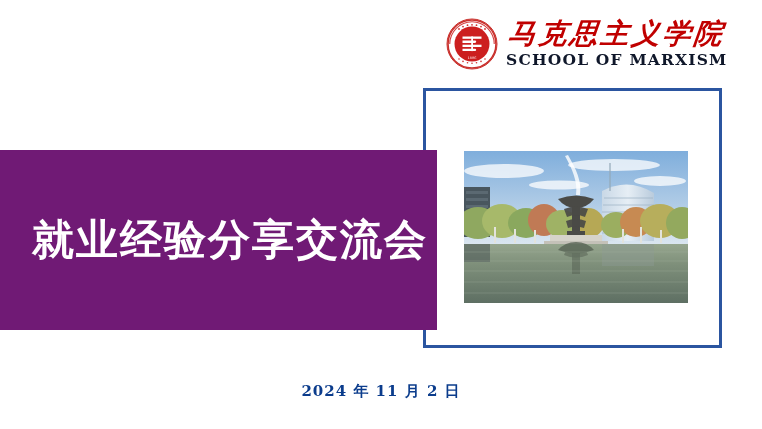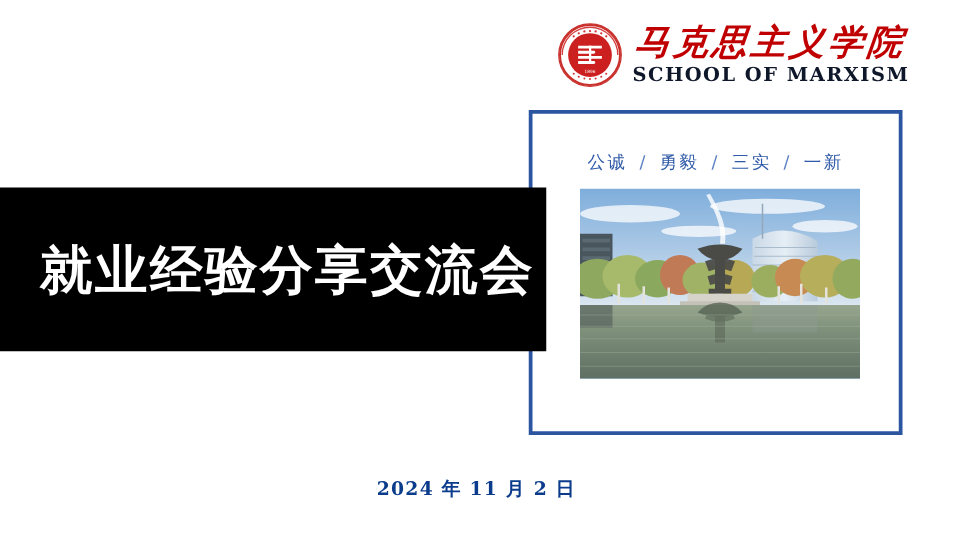"公诚 / 勇毅 / 三实" div.motto { html: <div> <span>公诚</span> <span>/</span> <span>勇毅</span> <span>/</span> <span>三实</span> <span>/</span> <span>一新</span> </div> -> none }
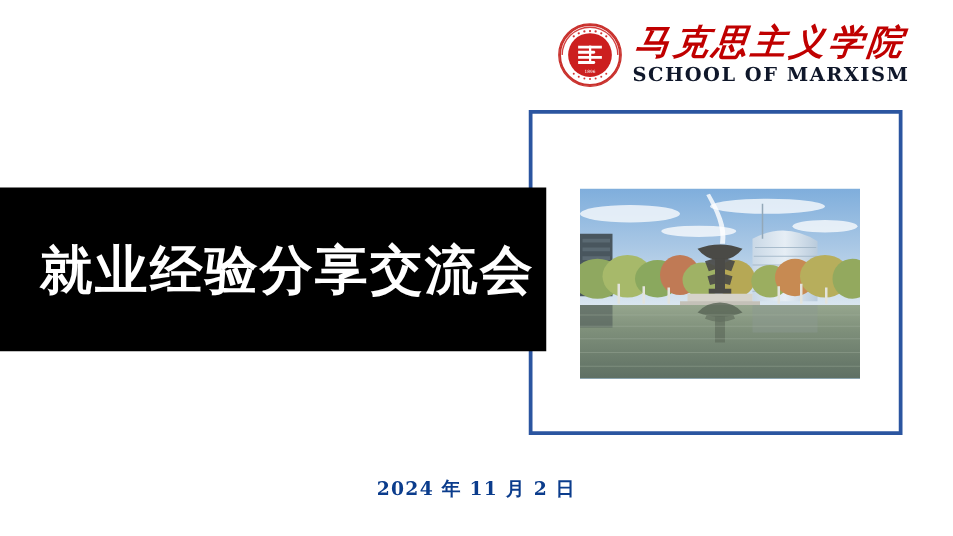"就业经验分享交流会" .title-banner { background: #000000 -> #701a75; height: 131px -> 180px }
